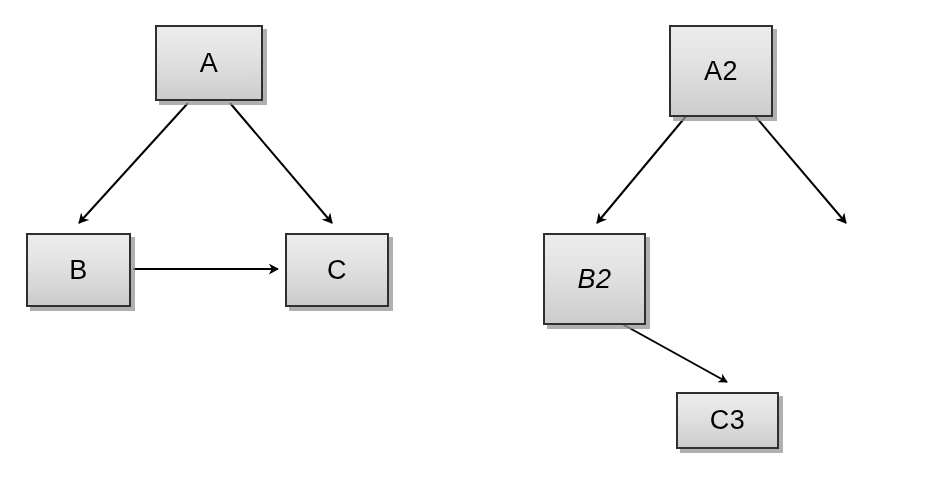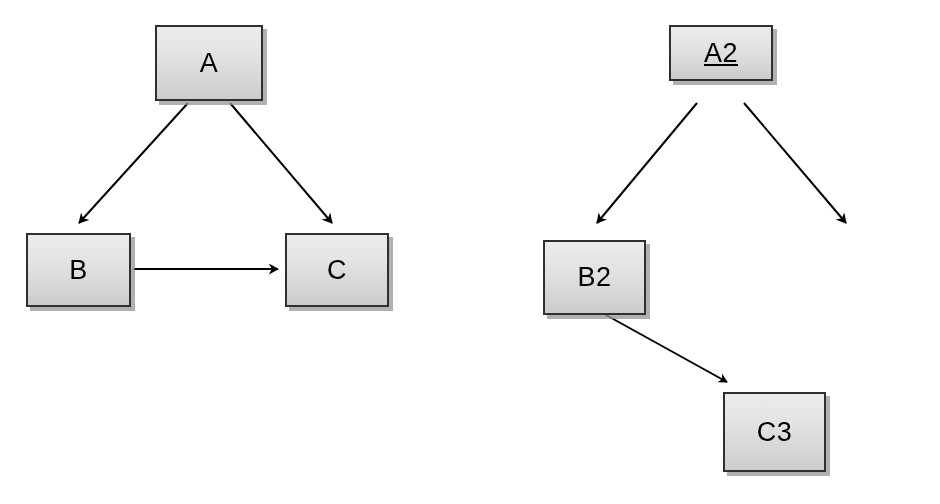"A2" div.node { height: 56px -> 92px; text-decoration: underline -> none }
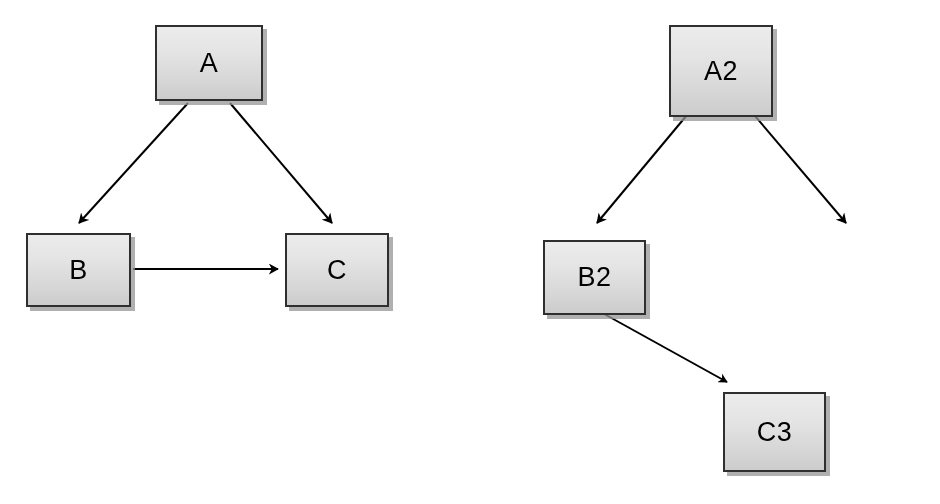"B2" div.node { font-style: none -> italic; height: 75px -> 92px; top: 240px -> 233px }
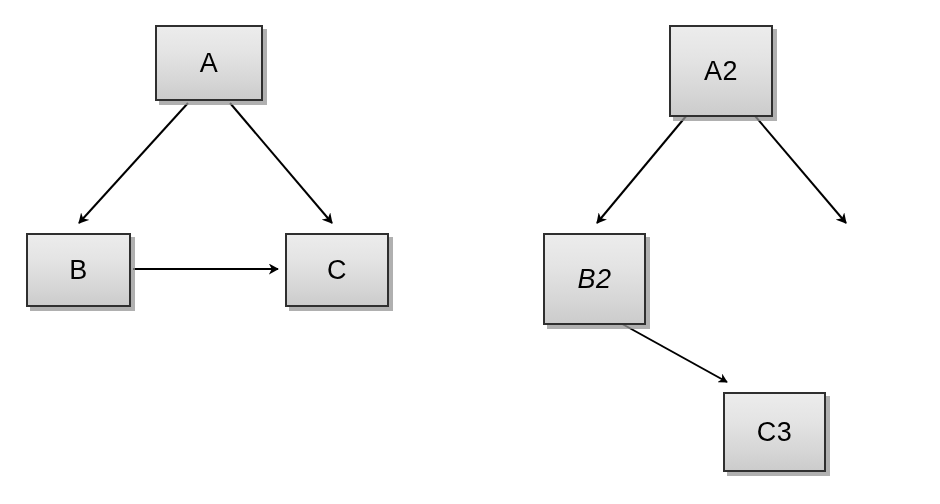"C3" div.node { height: 80px -> 57px; margin-left: 47px -> none }
